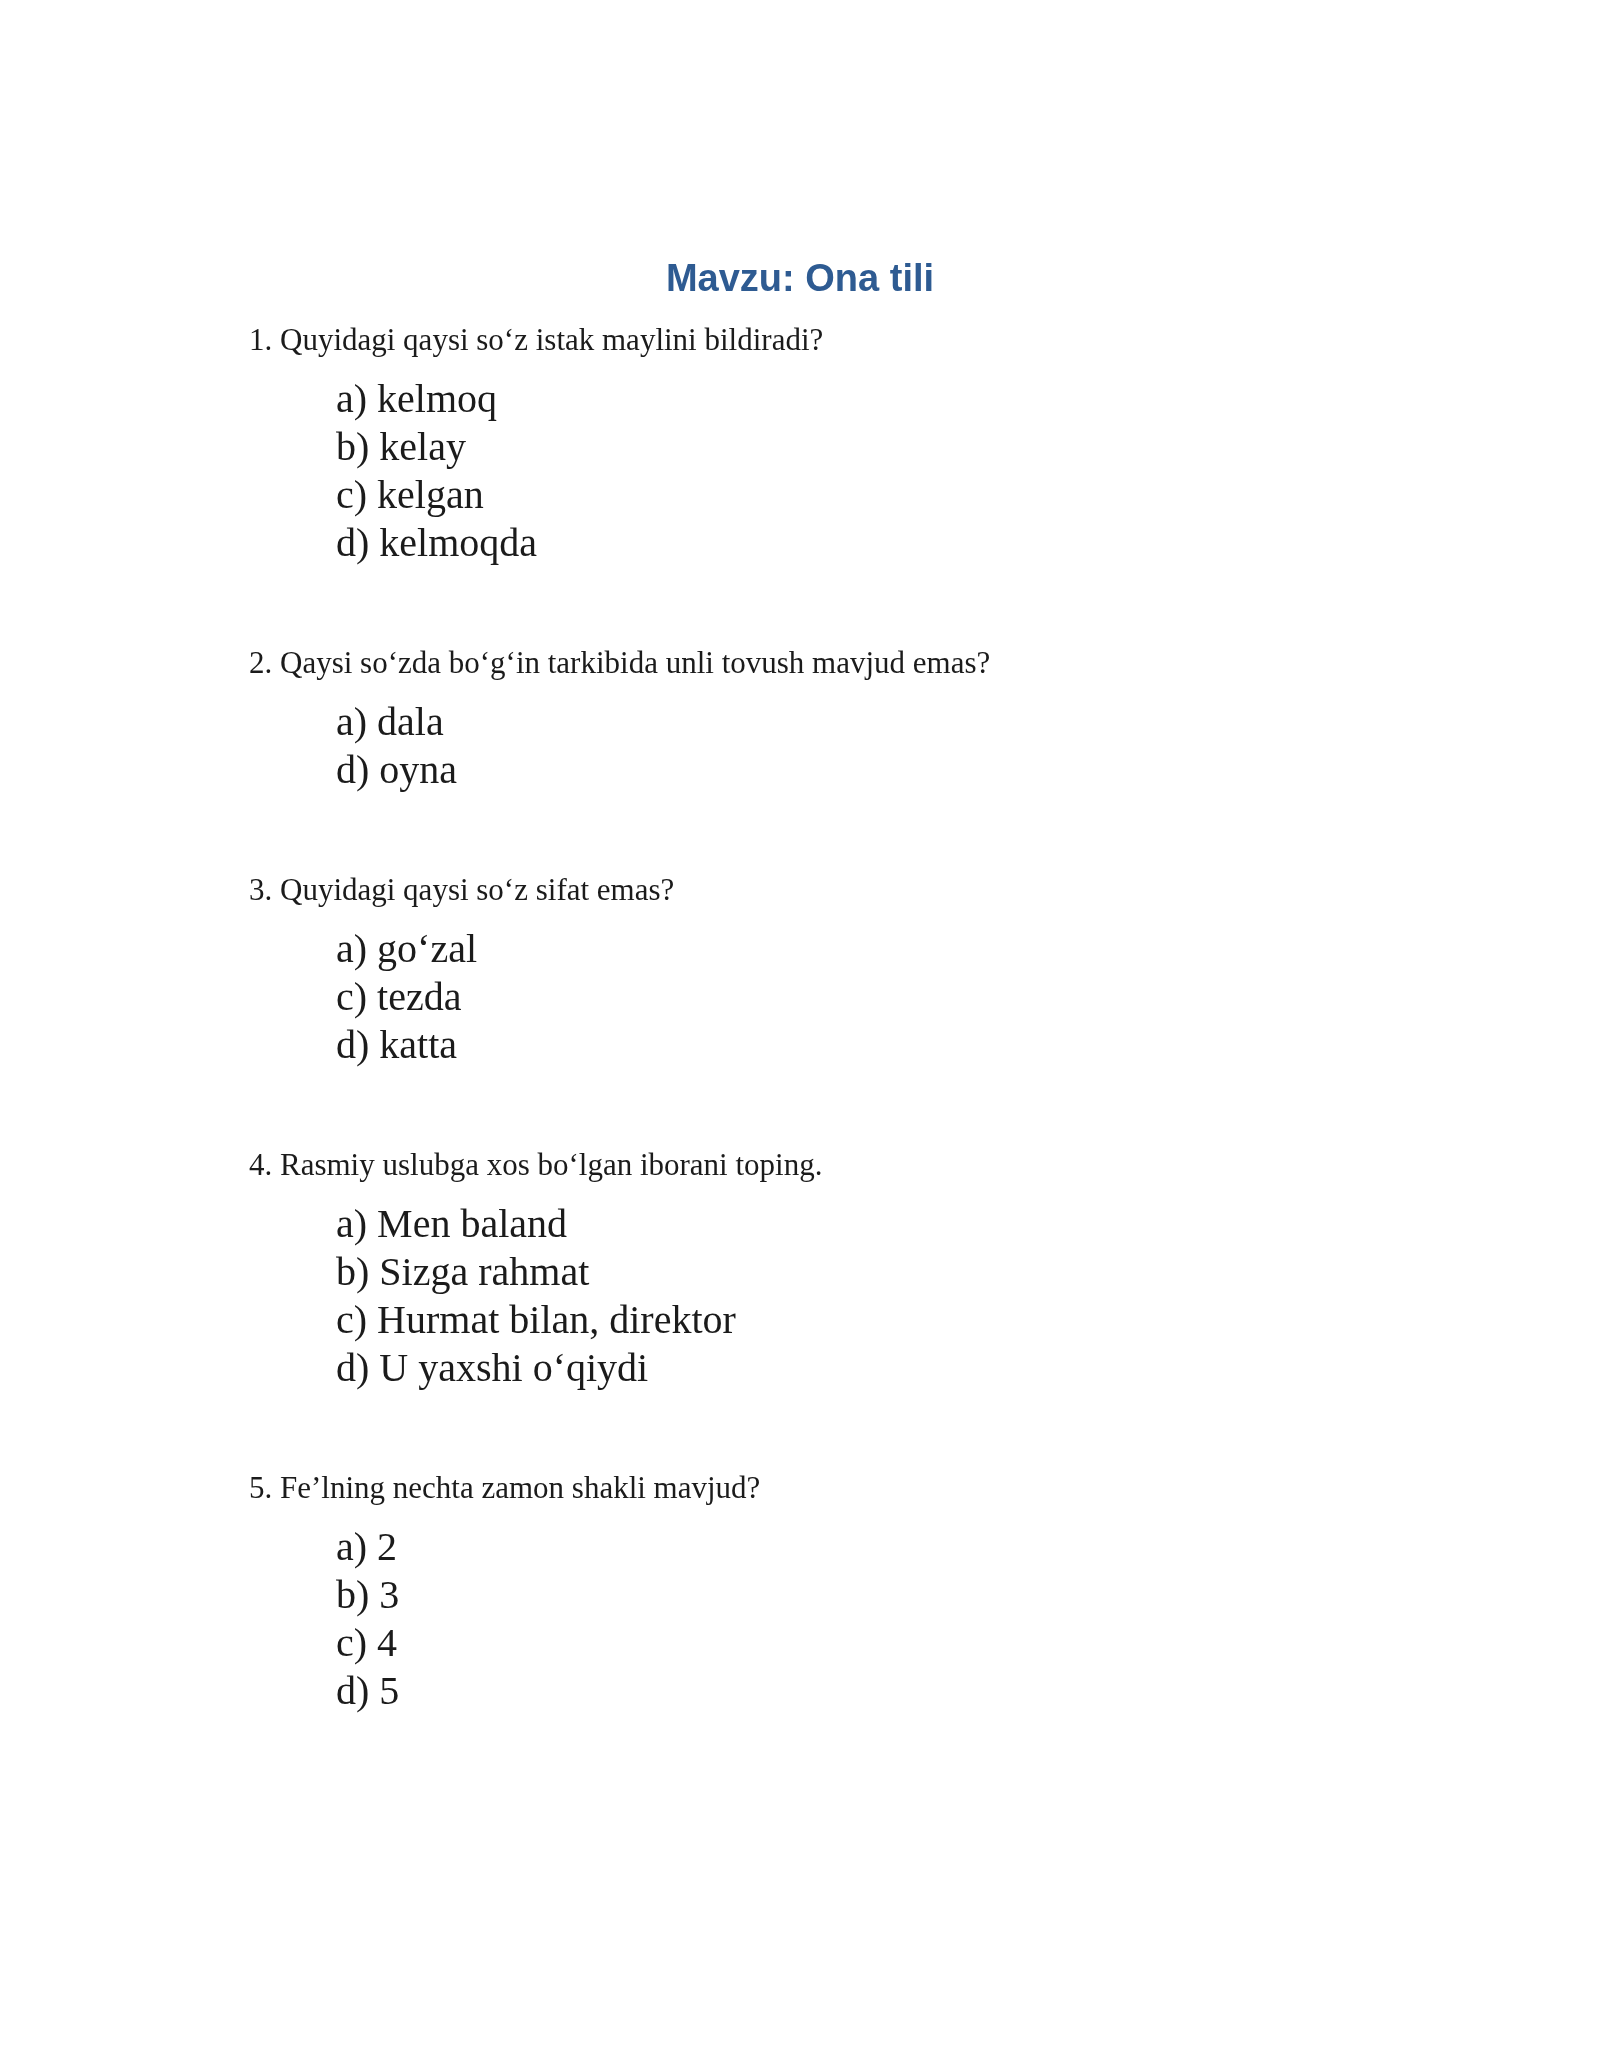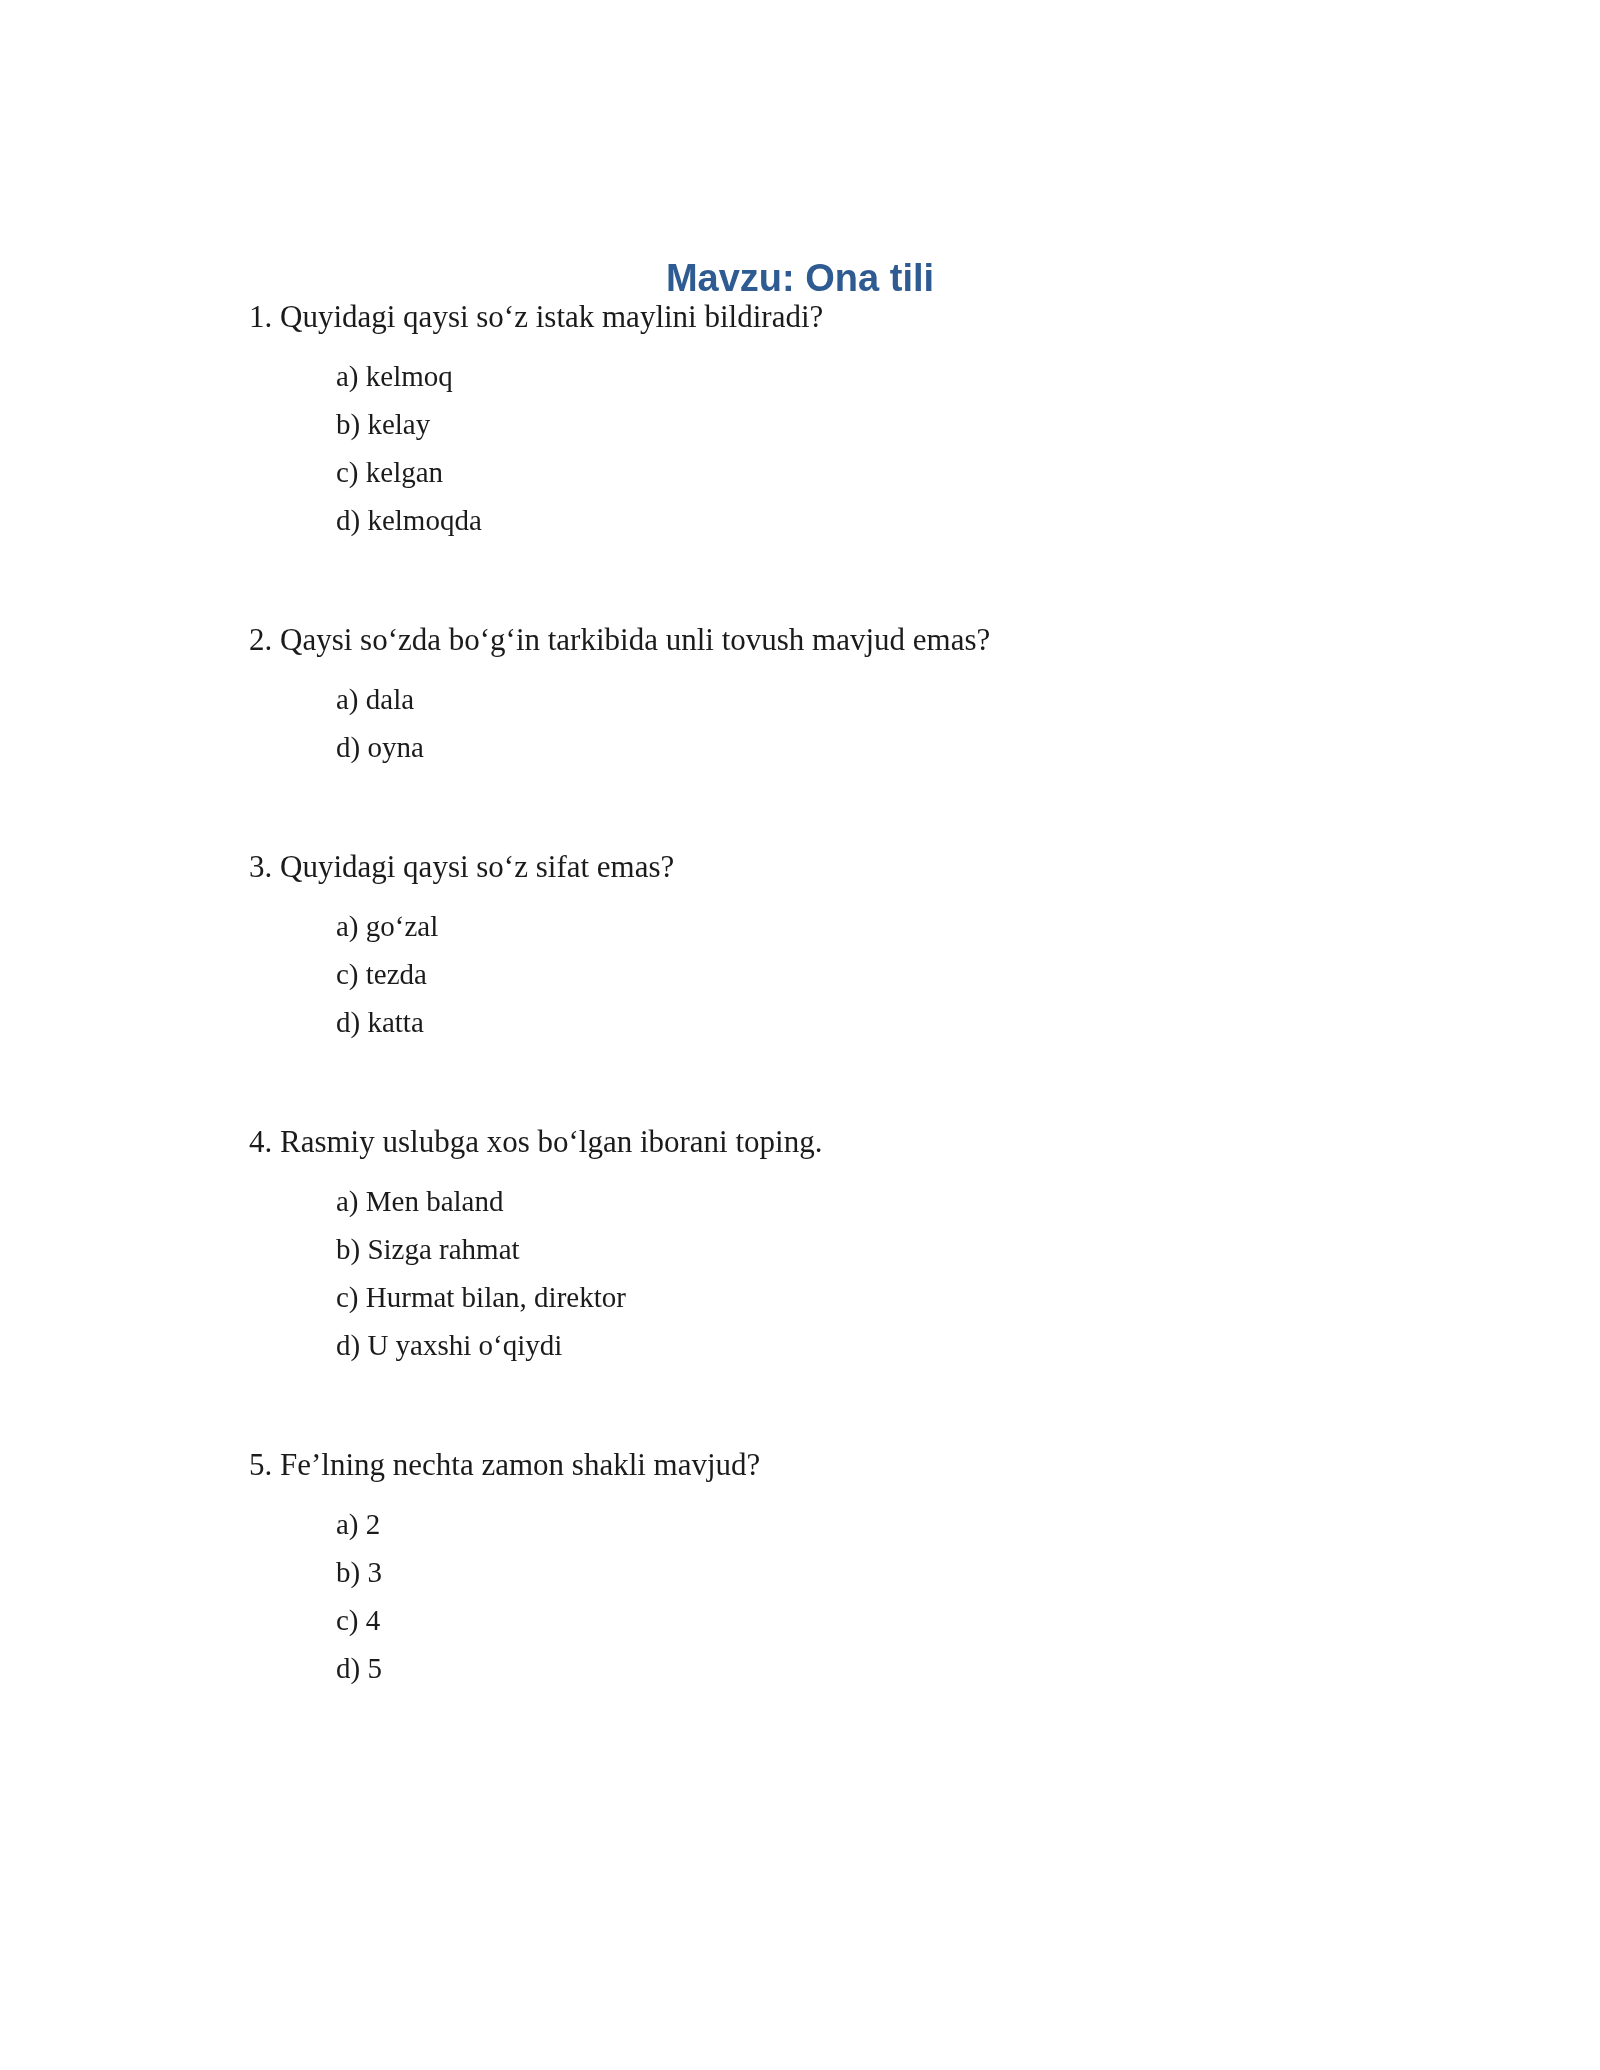"Mavzu: Ona tili" .title { margin: 0 0 0 0 -> 0 0 23px 0 }
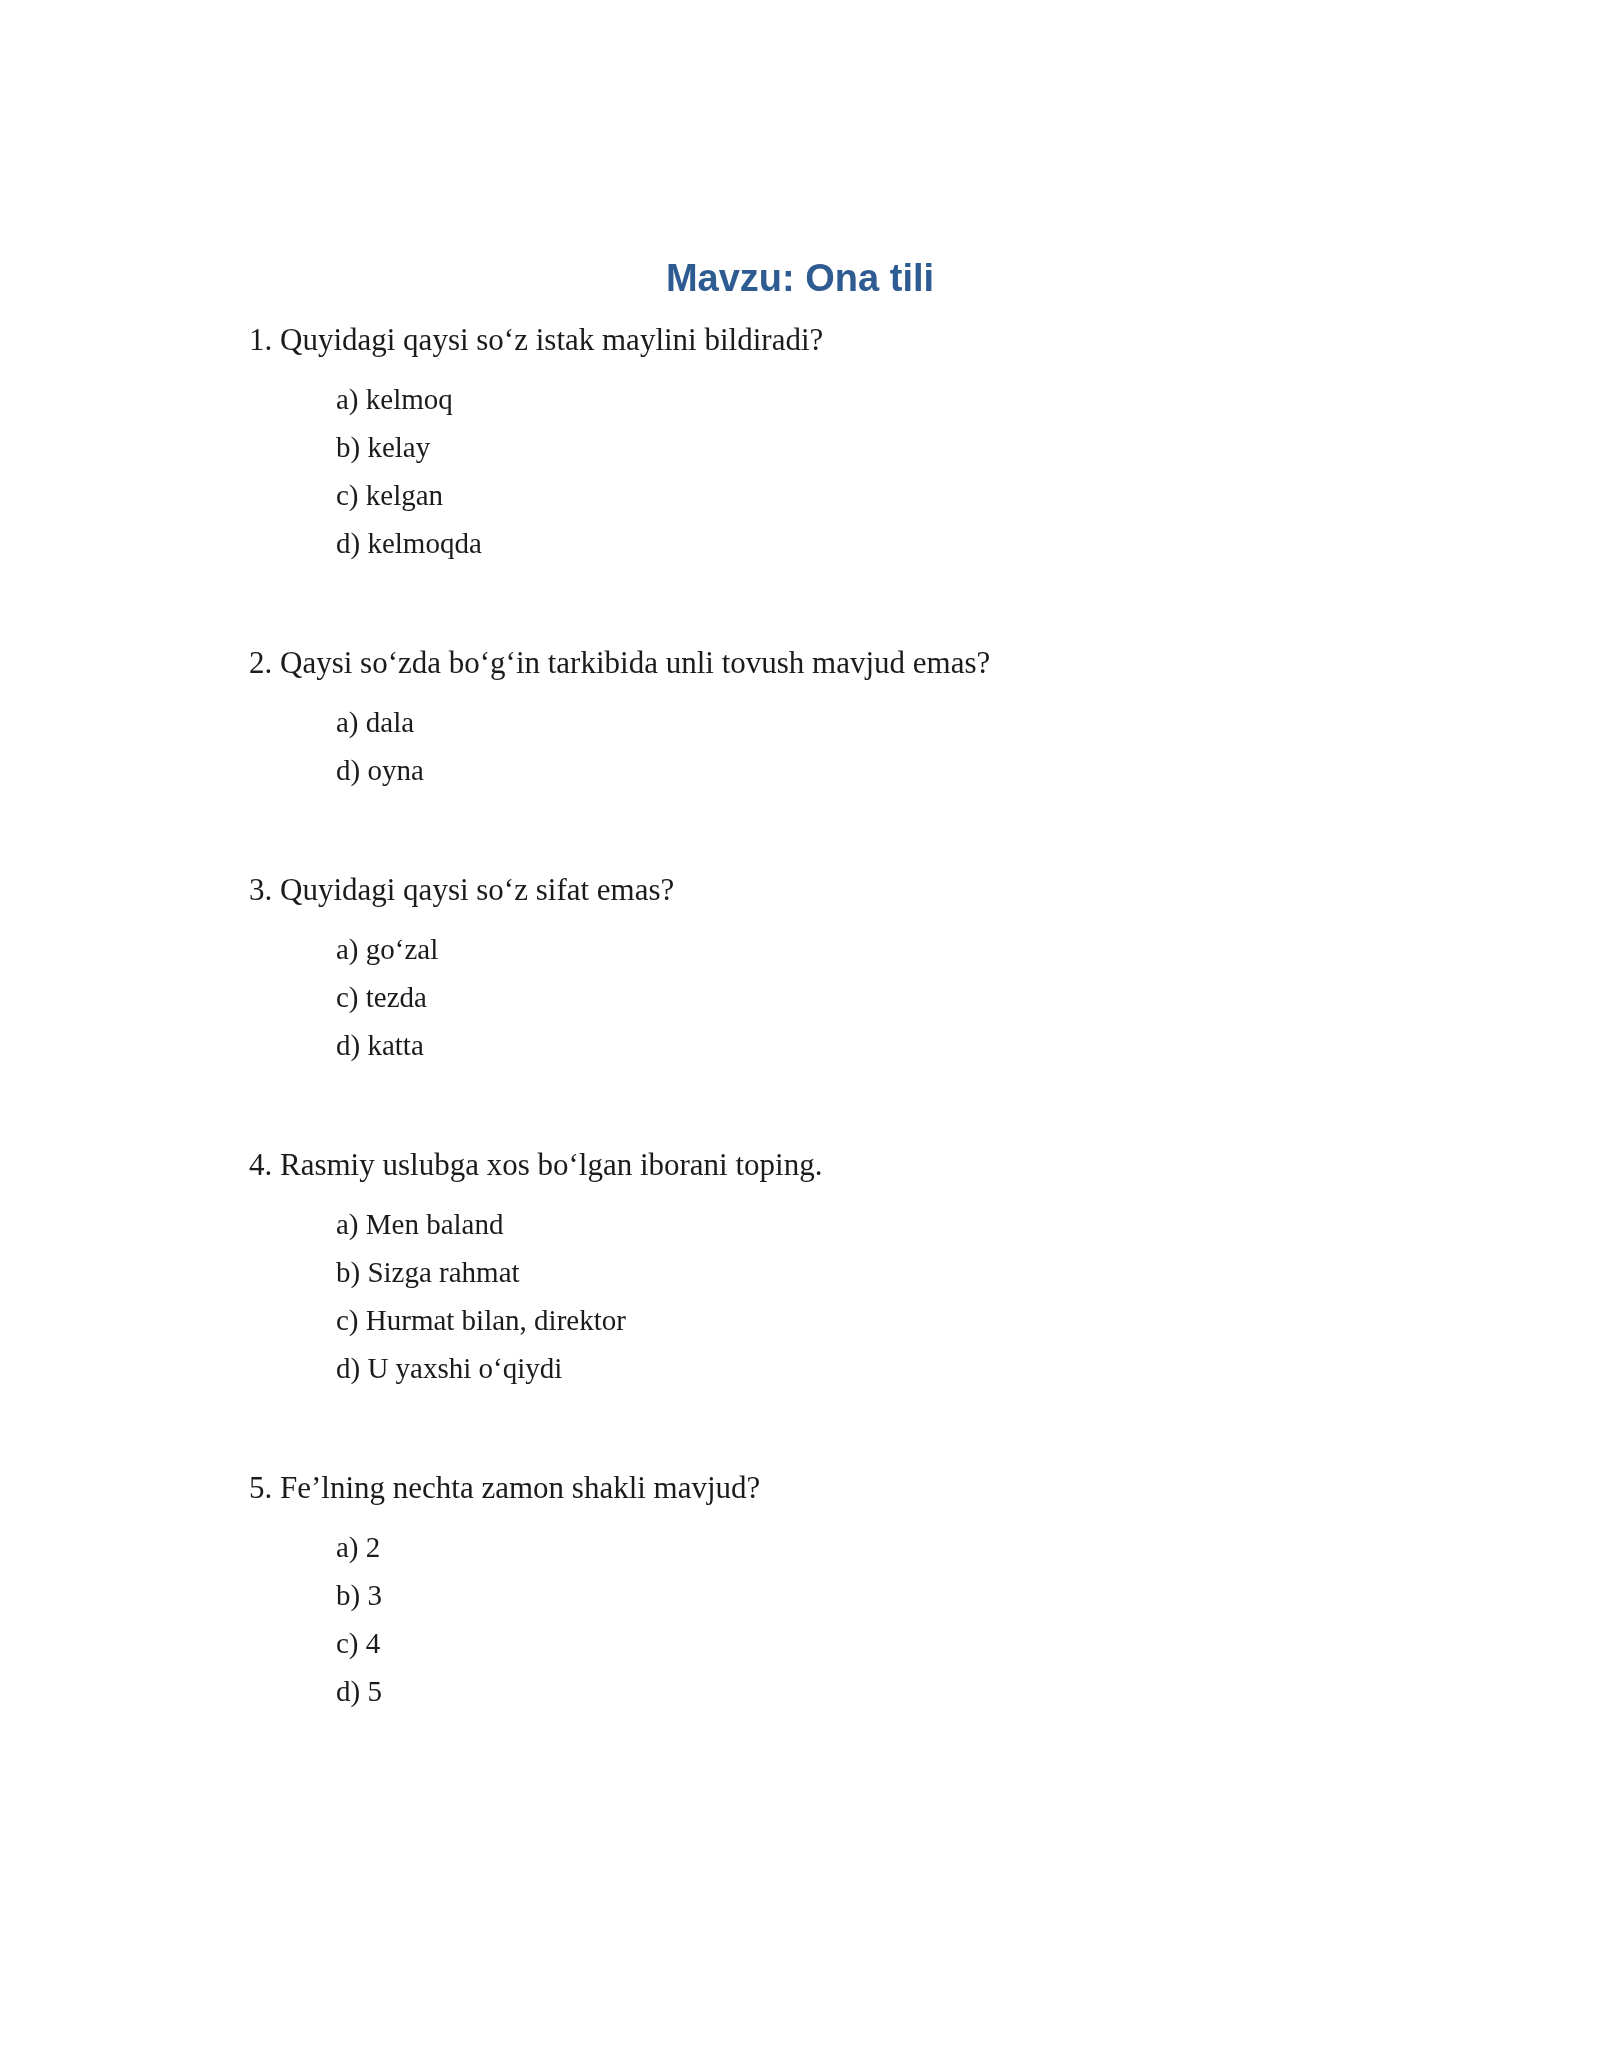"a) kelmoq" .option { font-size: 29px -> 40px }
